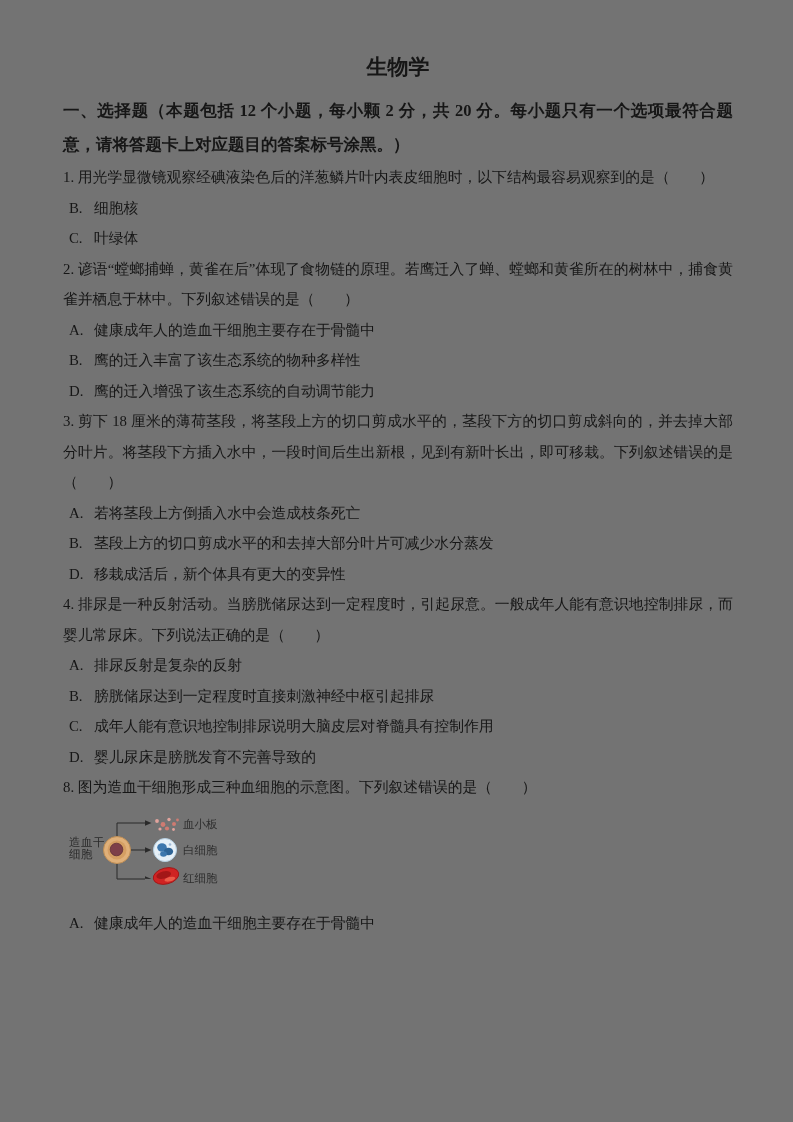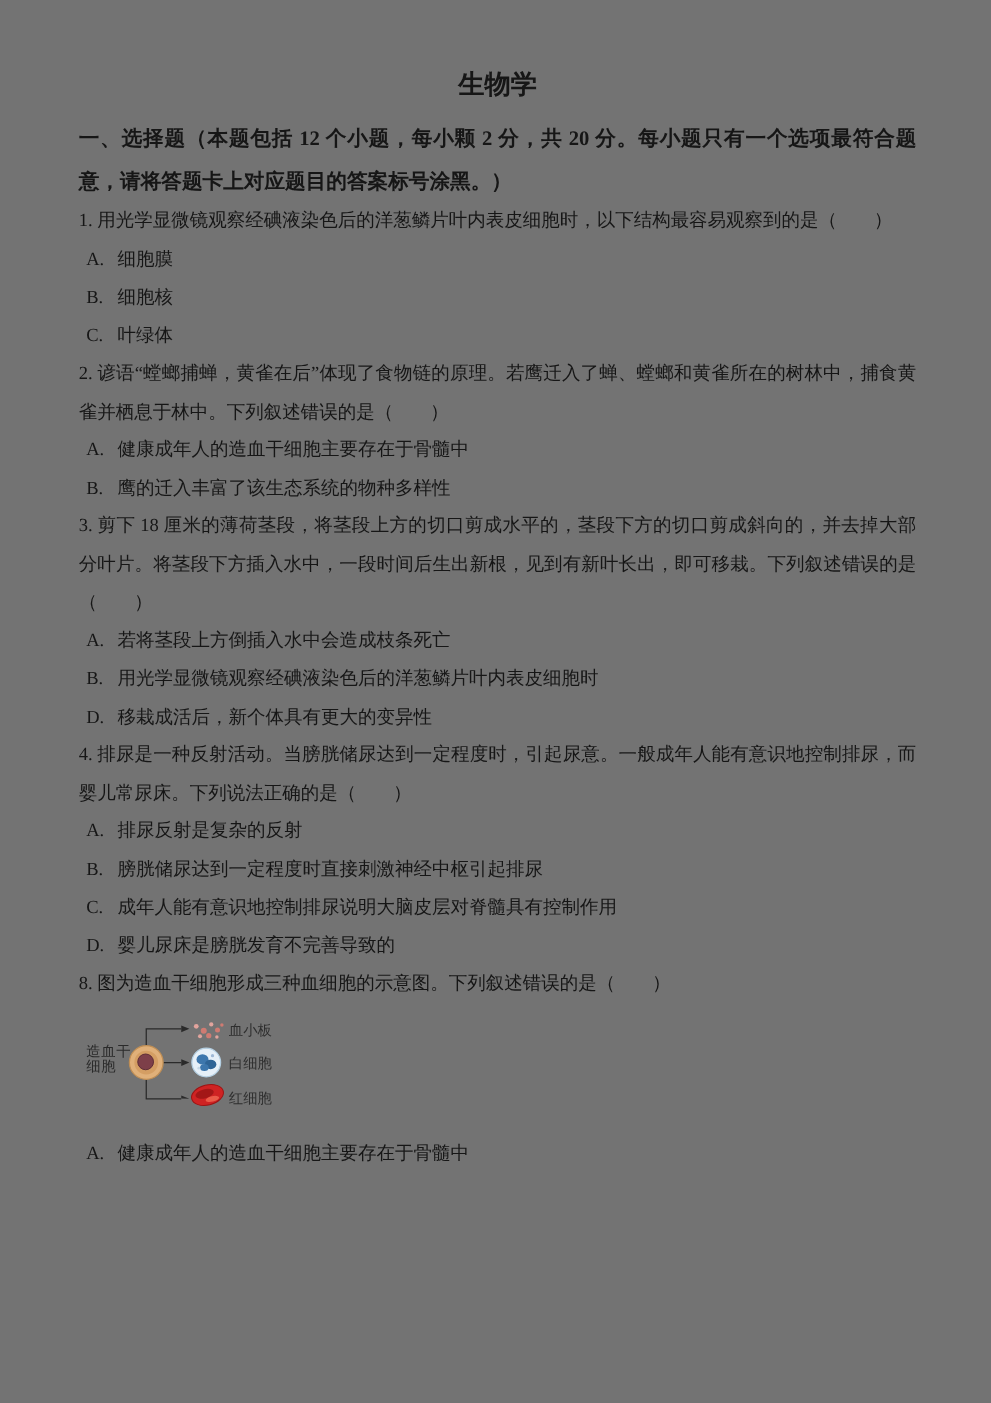"A. 细胞膜" p.option { html: <p><span>A.</span><span>细胞膜</span></p> -> none }
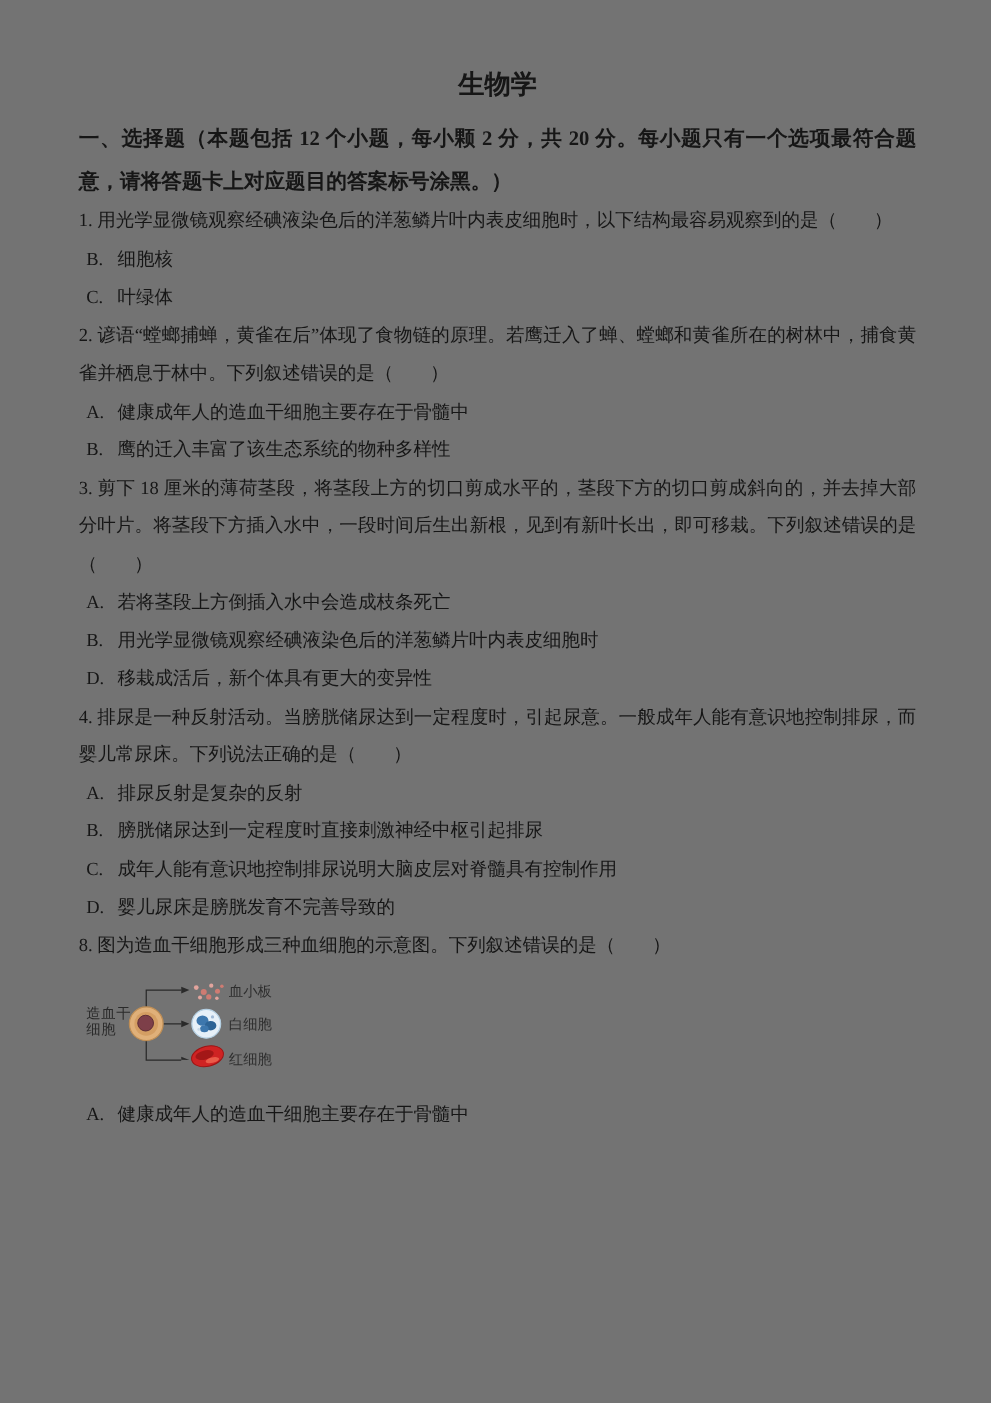"D. 鹰的迁入增强了该生态系统的自动调节能力" p.option { html: none -> <p><span>D.</span><span>鹰的迁入增强了该生态系统的自动调节能力</span></p> }
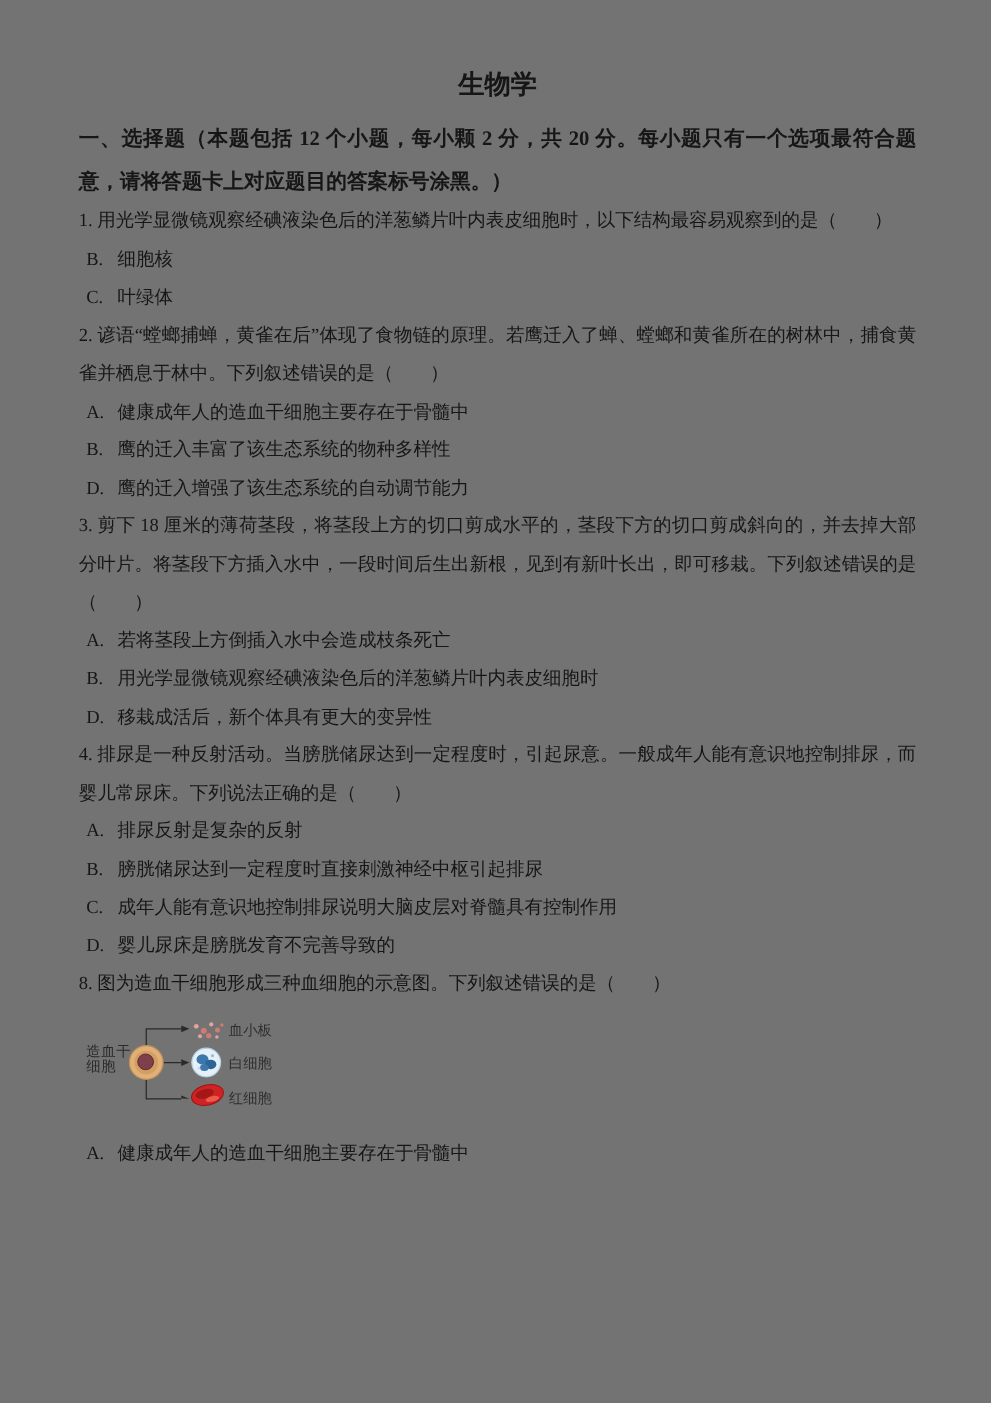"用光学显微镜观察经碘液染色后的洋葱鳞片叶内表皮细胞时" span { text: 用光学显微镜观察经碘液染色后的洋葱鳞片叶内表皮细胞时 -> 茎段上方的切口剪成水平的和去掉大部分叶片可减少水分蒸发 }
